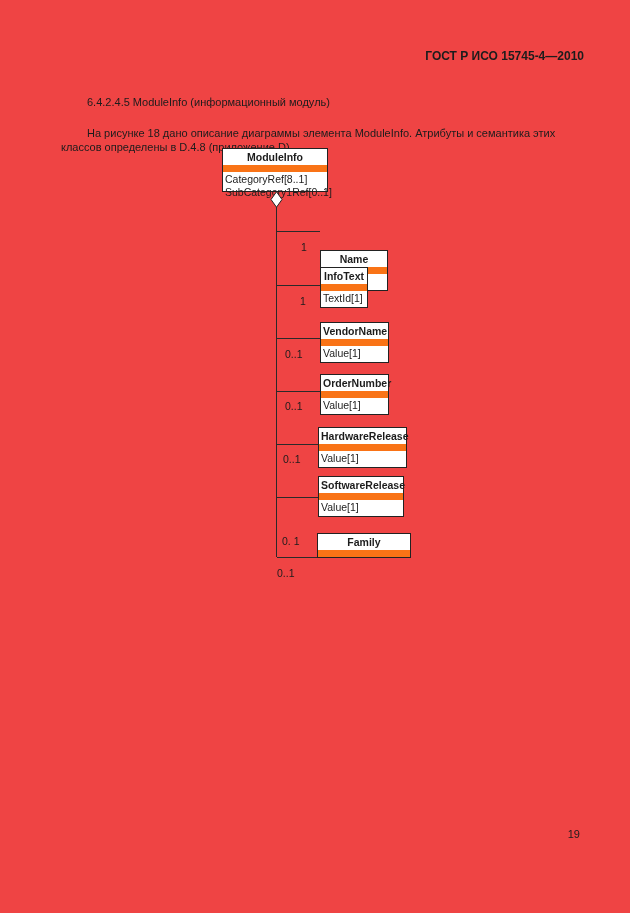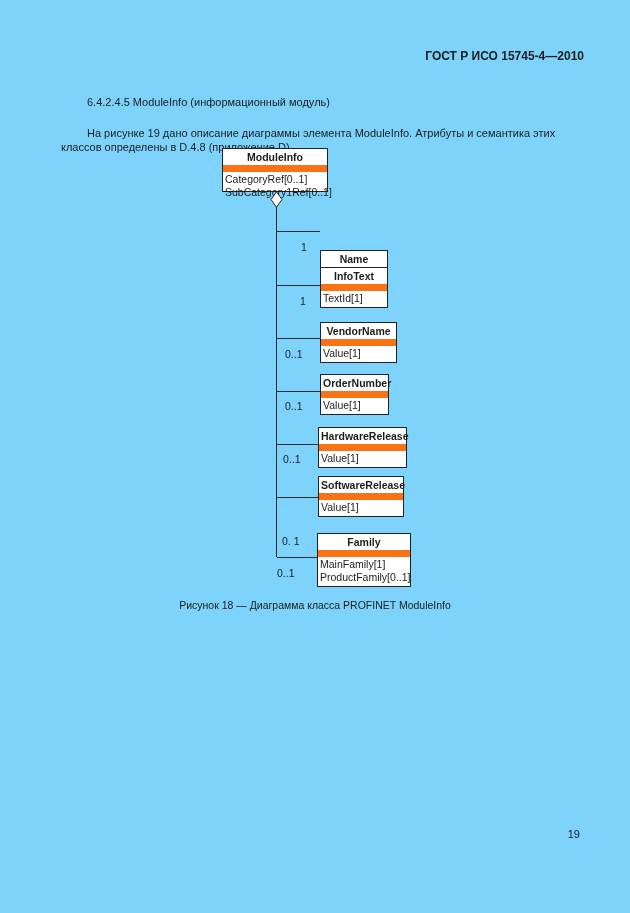"ГОСТ Р ИСО 15745-4—2010" .page { background: #7dd3fc -> #ef4444 }
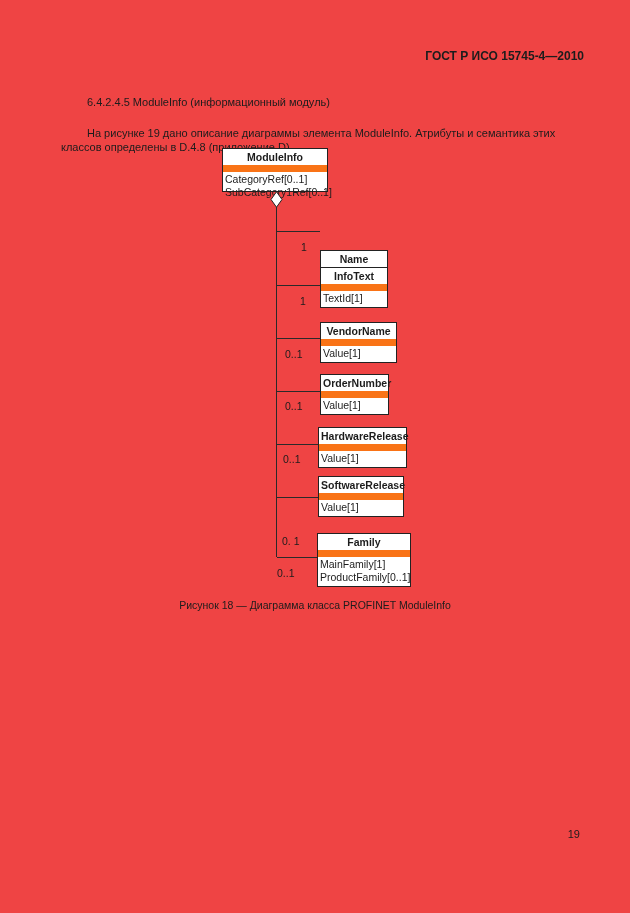"На рисунке 19 дано описание" p { text: 19 -> 18 }
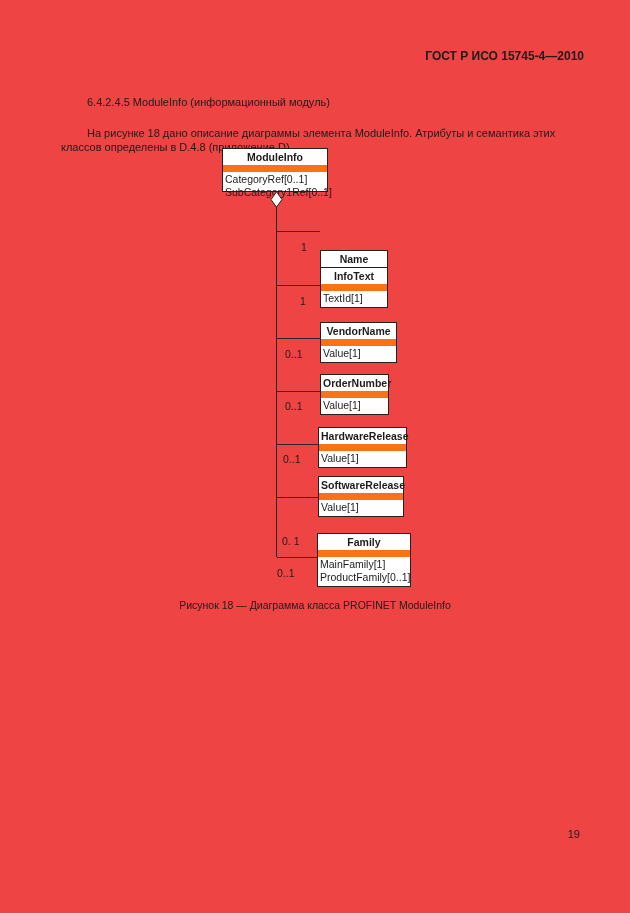"CategoryRef[0..1]" div.uml-attr { text: 0..1 -> 8..1 }
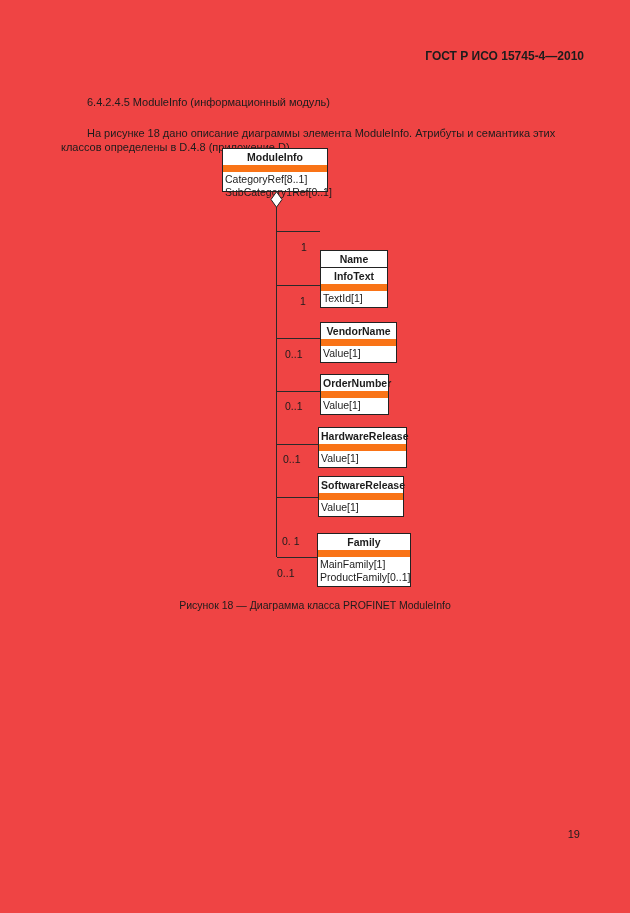"InfoText" div.uml-box { width: 68px -> 48px }
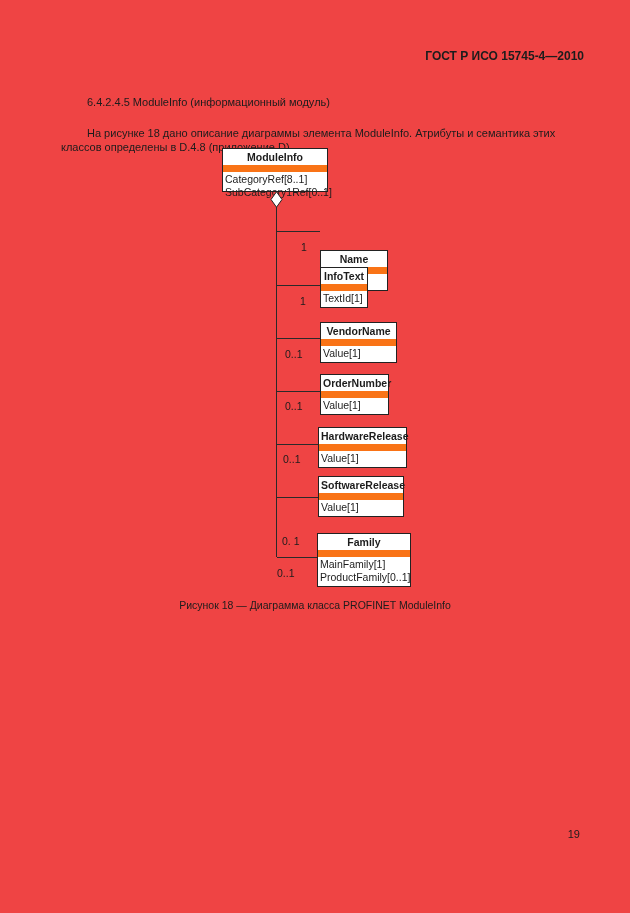"VendorName" div.uml-box { width: 77px -> 69px }
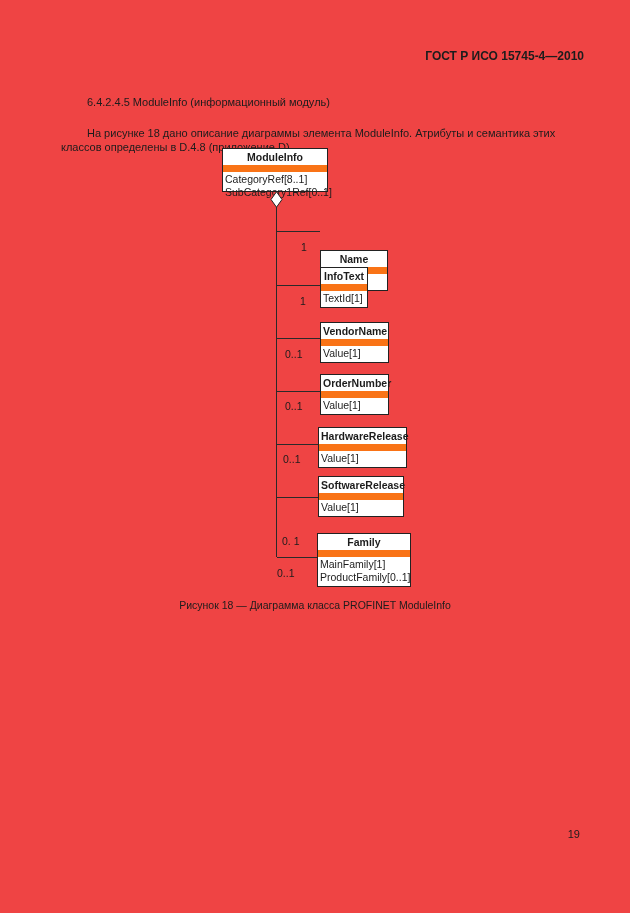"MainFamily[1]" div.uml-attrs { html: <div> <div>MainFamily[1]</div> <div>ProductFamily[0..1]</div> </div> -> none }
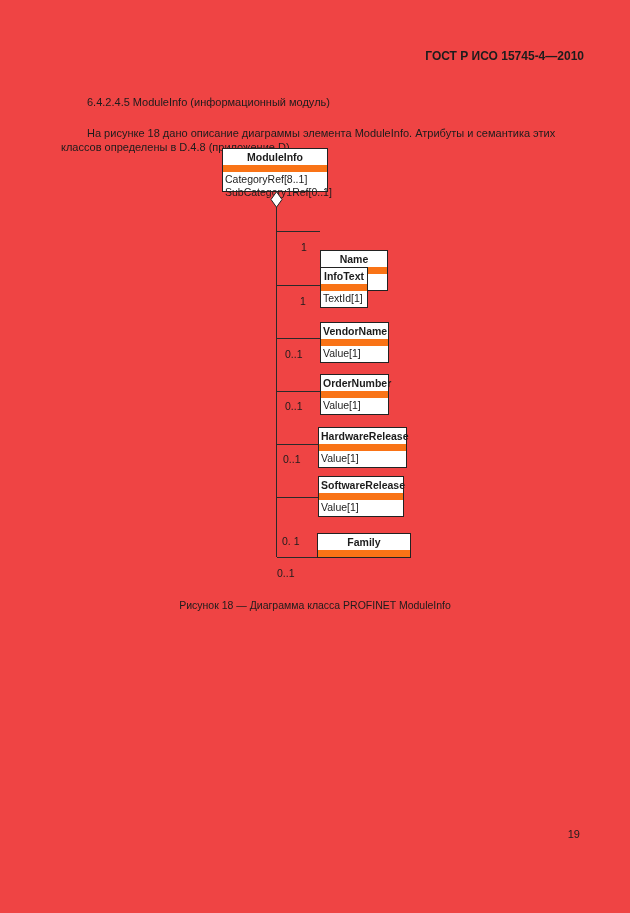"Рисунок 18 — Диаграмма класса" div.figure-caption { html: <div>Рисунок 18 — Диаграмма класса PROFINET ModuleInfo</div> -> none }
